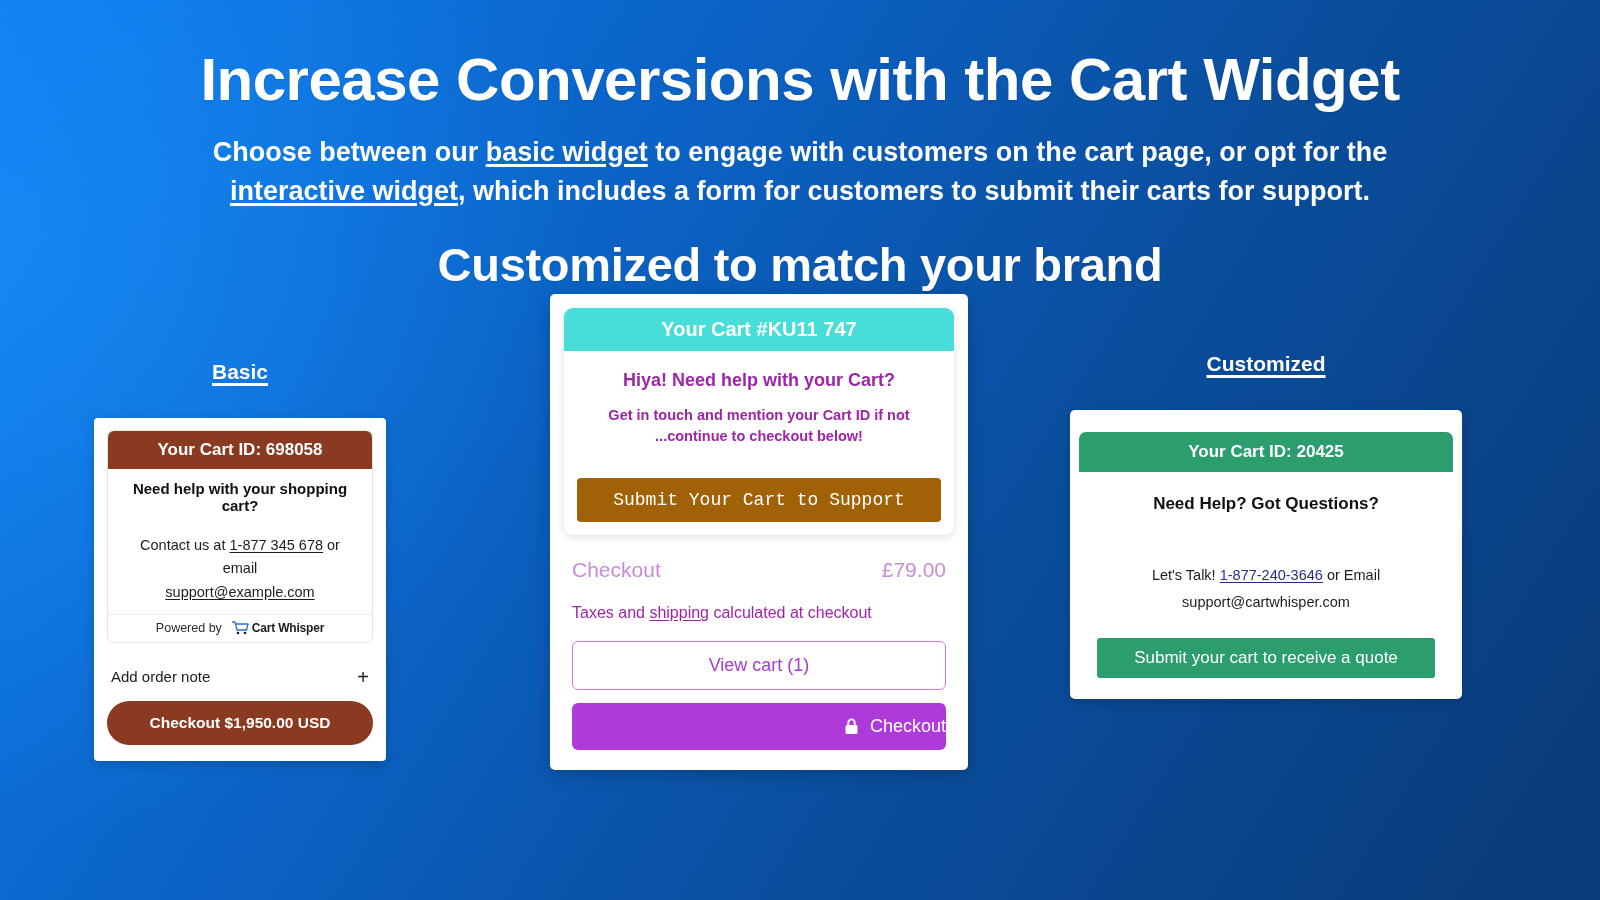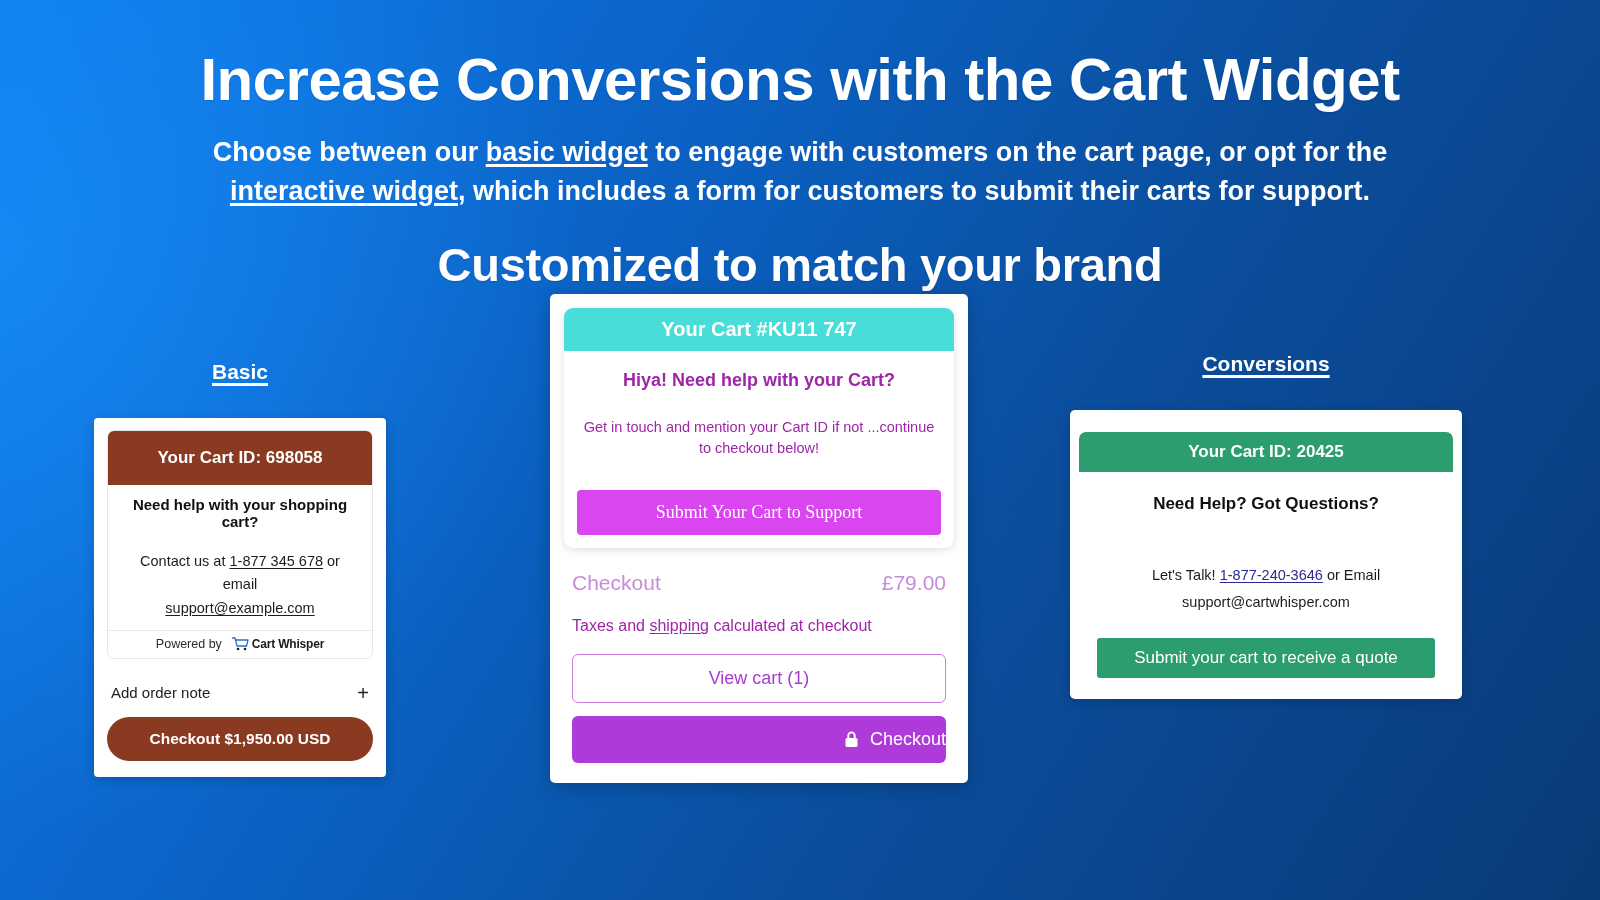"Conversions" div.col-label { text: Conversions -> Customized }
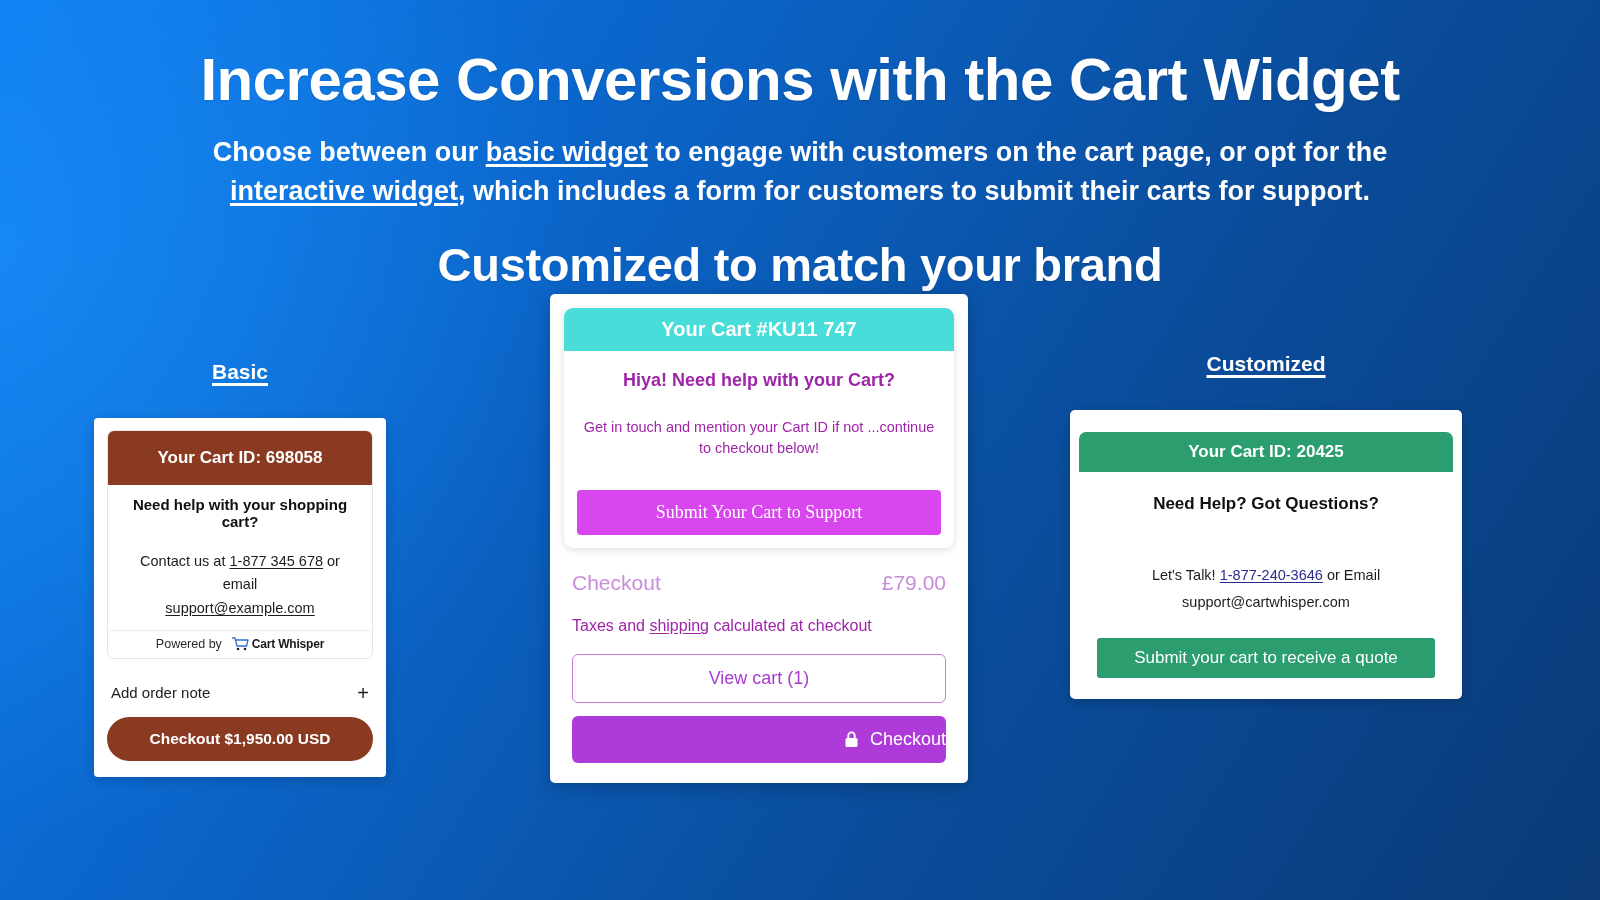"Get in touch and mention" .mid-note { font-weight: 400 -> 700; margin-top: 26px -> 14px }
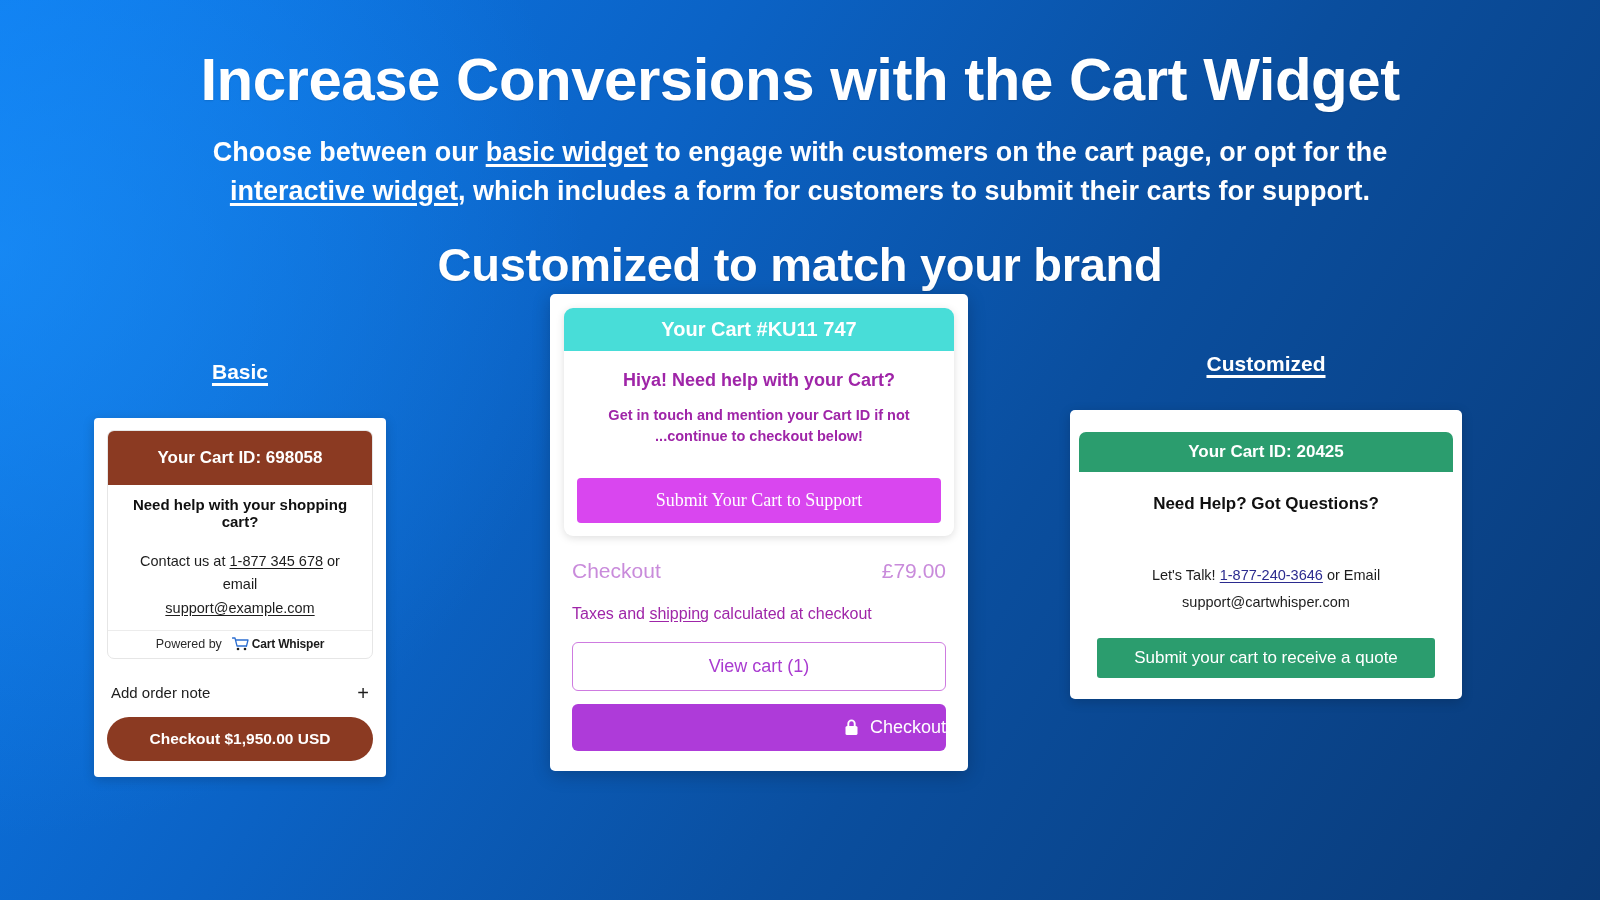"Your Cart ID: 698058" .basic-head { padding: 17px 6px -> 9px 6px }
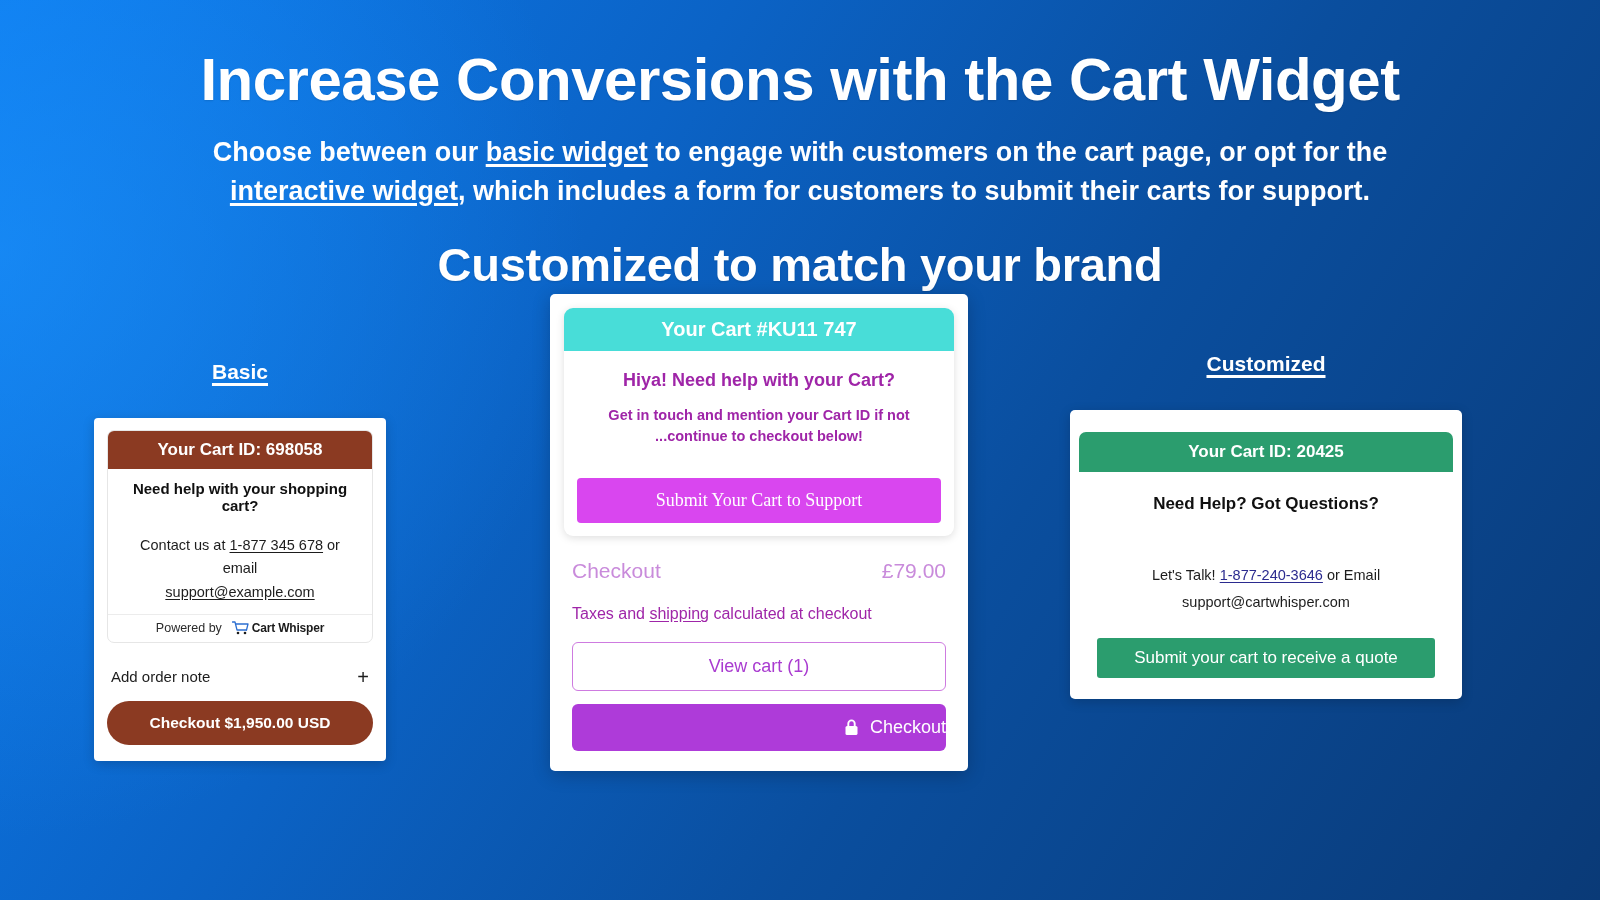"Submit Your Cart to Support" .mid-submit { background: #d946ef -> #a16207; font-family: Liberation Serif, serif -> Liberation Mono, monospace }
